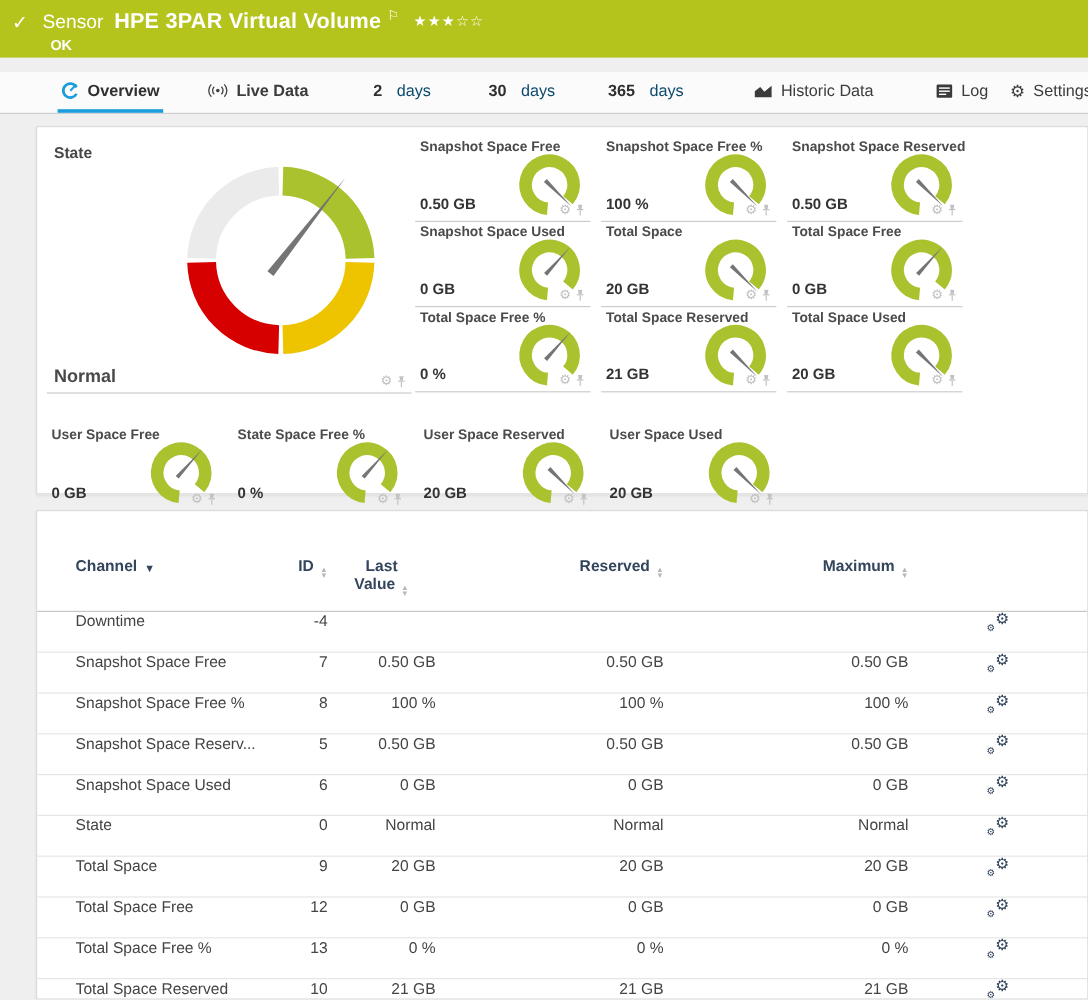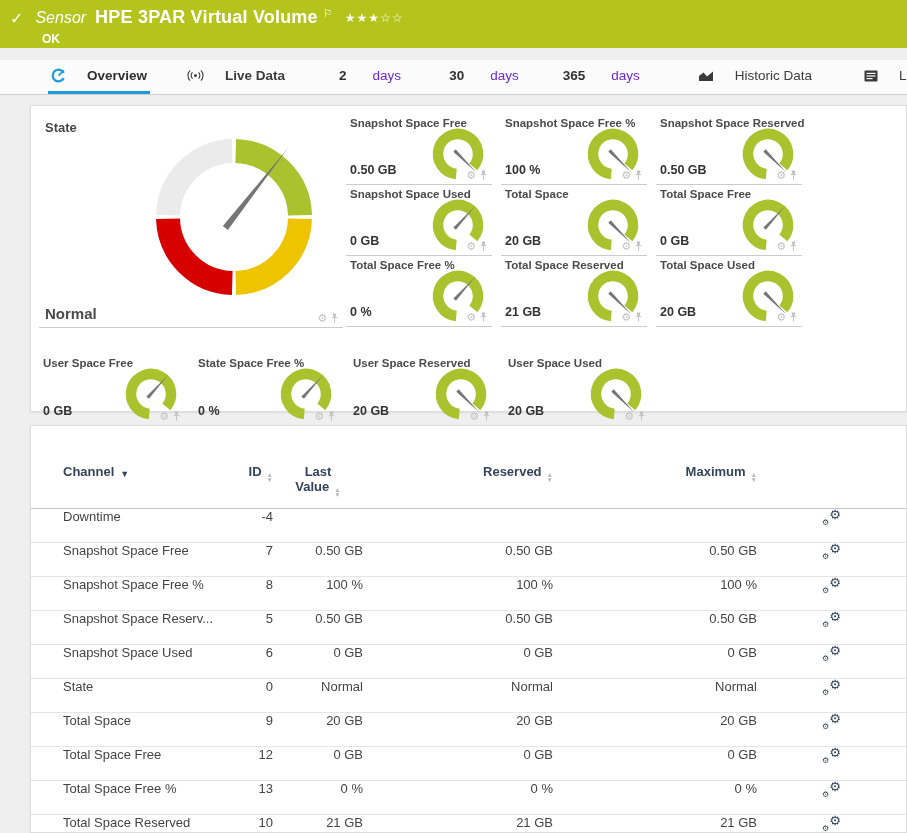"Sensor" .kind { font-style: italic -> none }
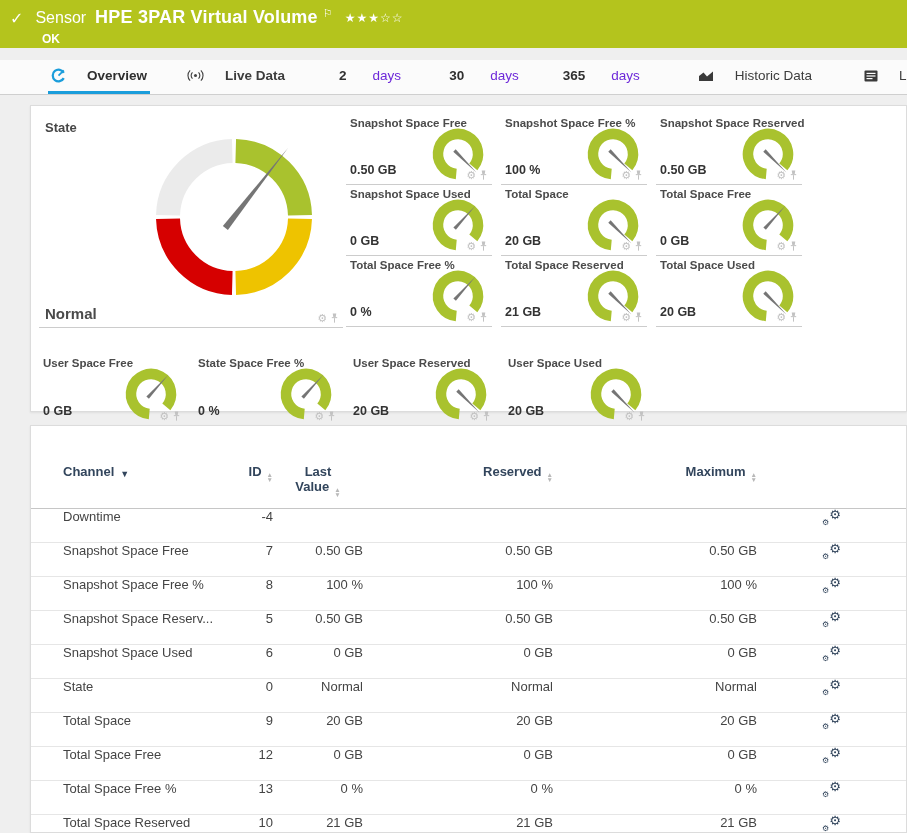"Overview" .tab { gap: 21px -> 7px }
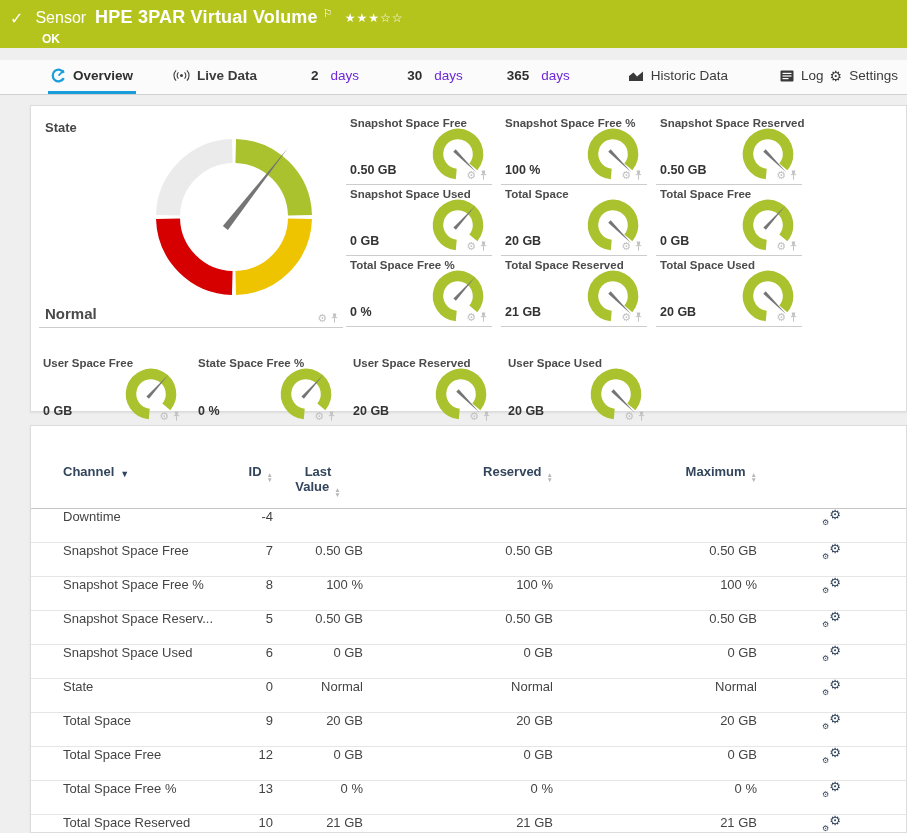"days" .tab .muted { color: #6d28d9 -> #0c4a6e }
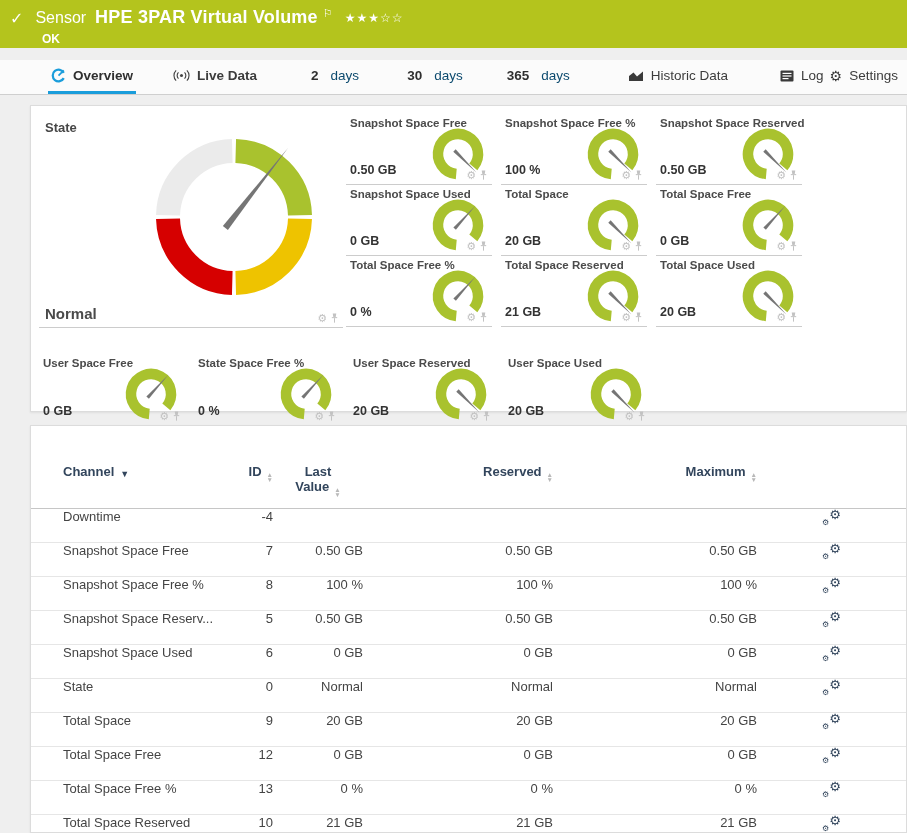"Log" .m-log { margin-right: 0 -> 12px }
